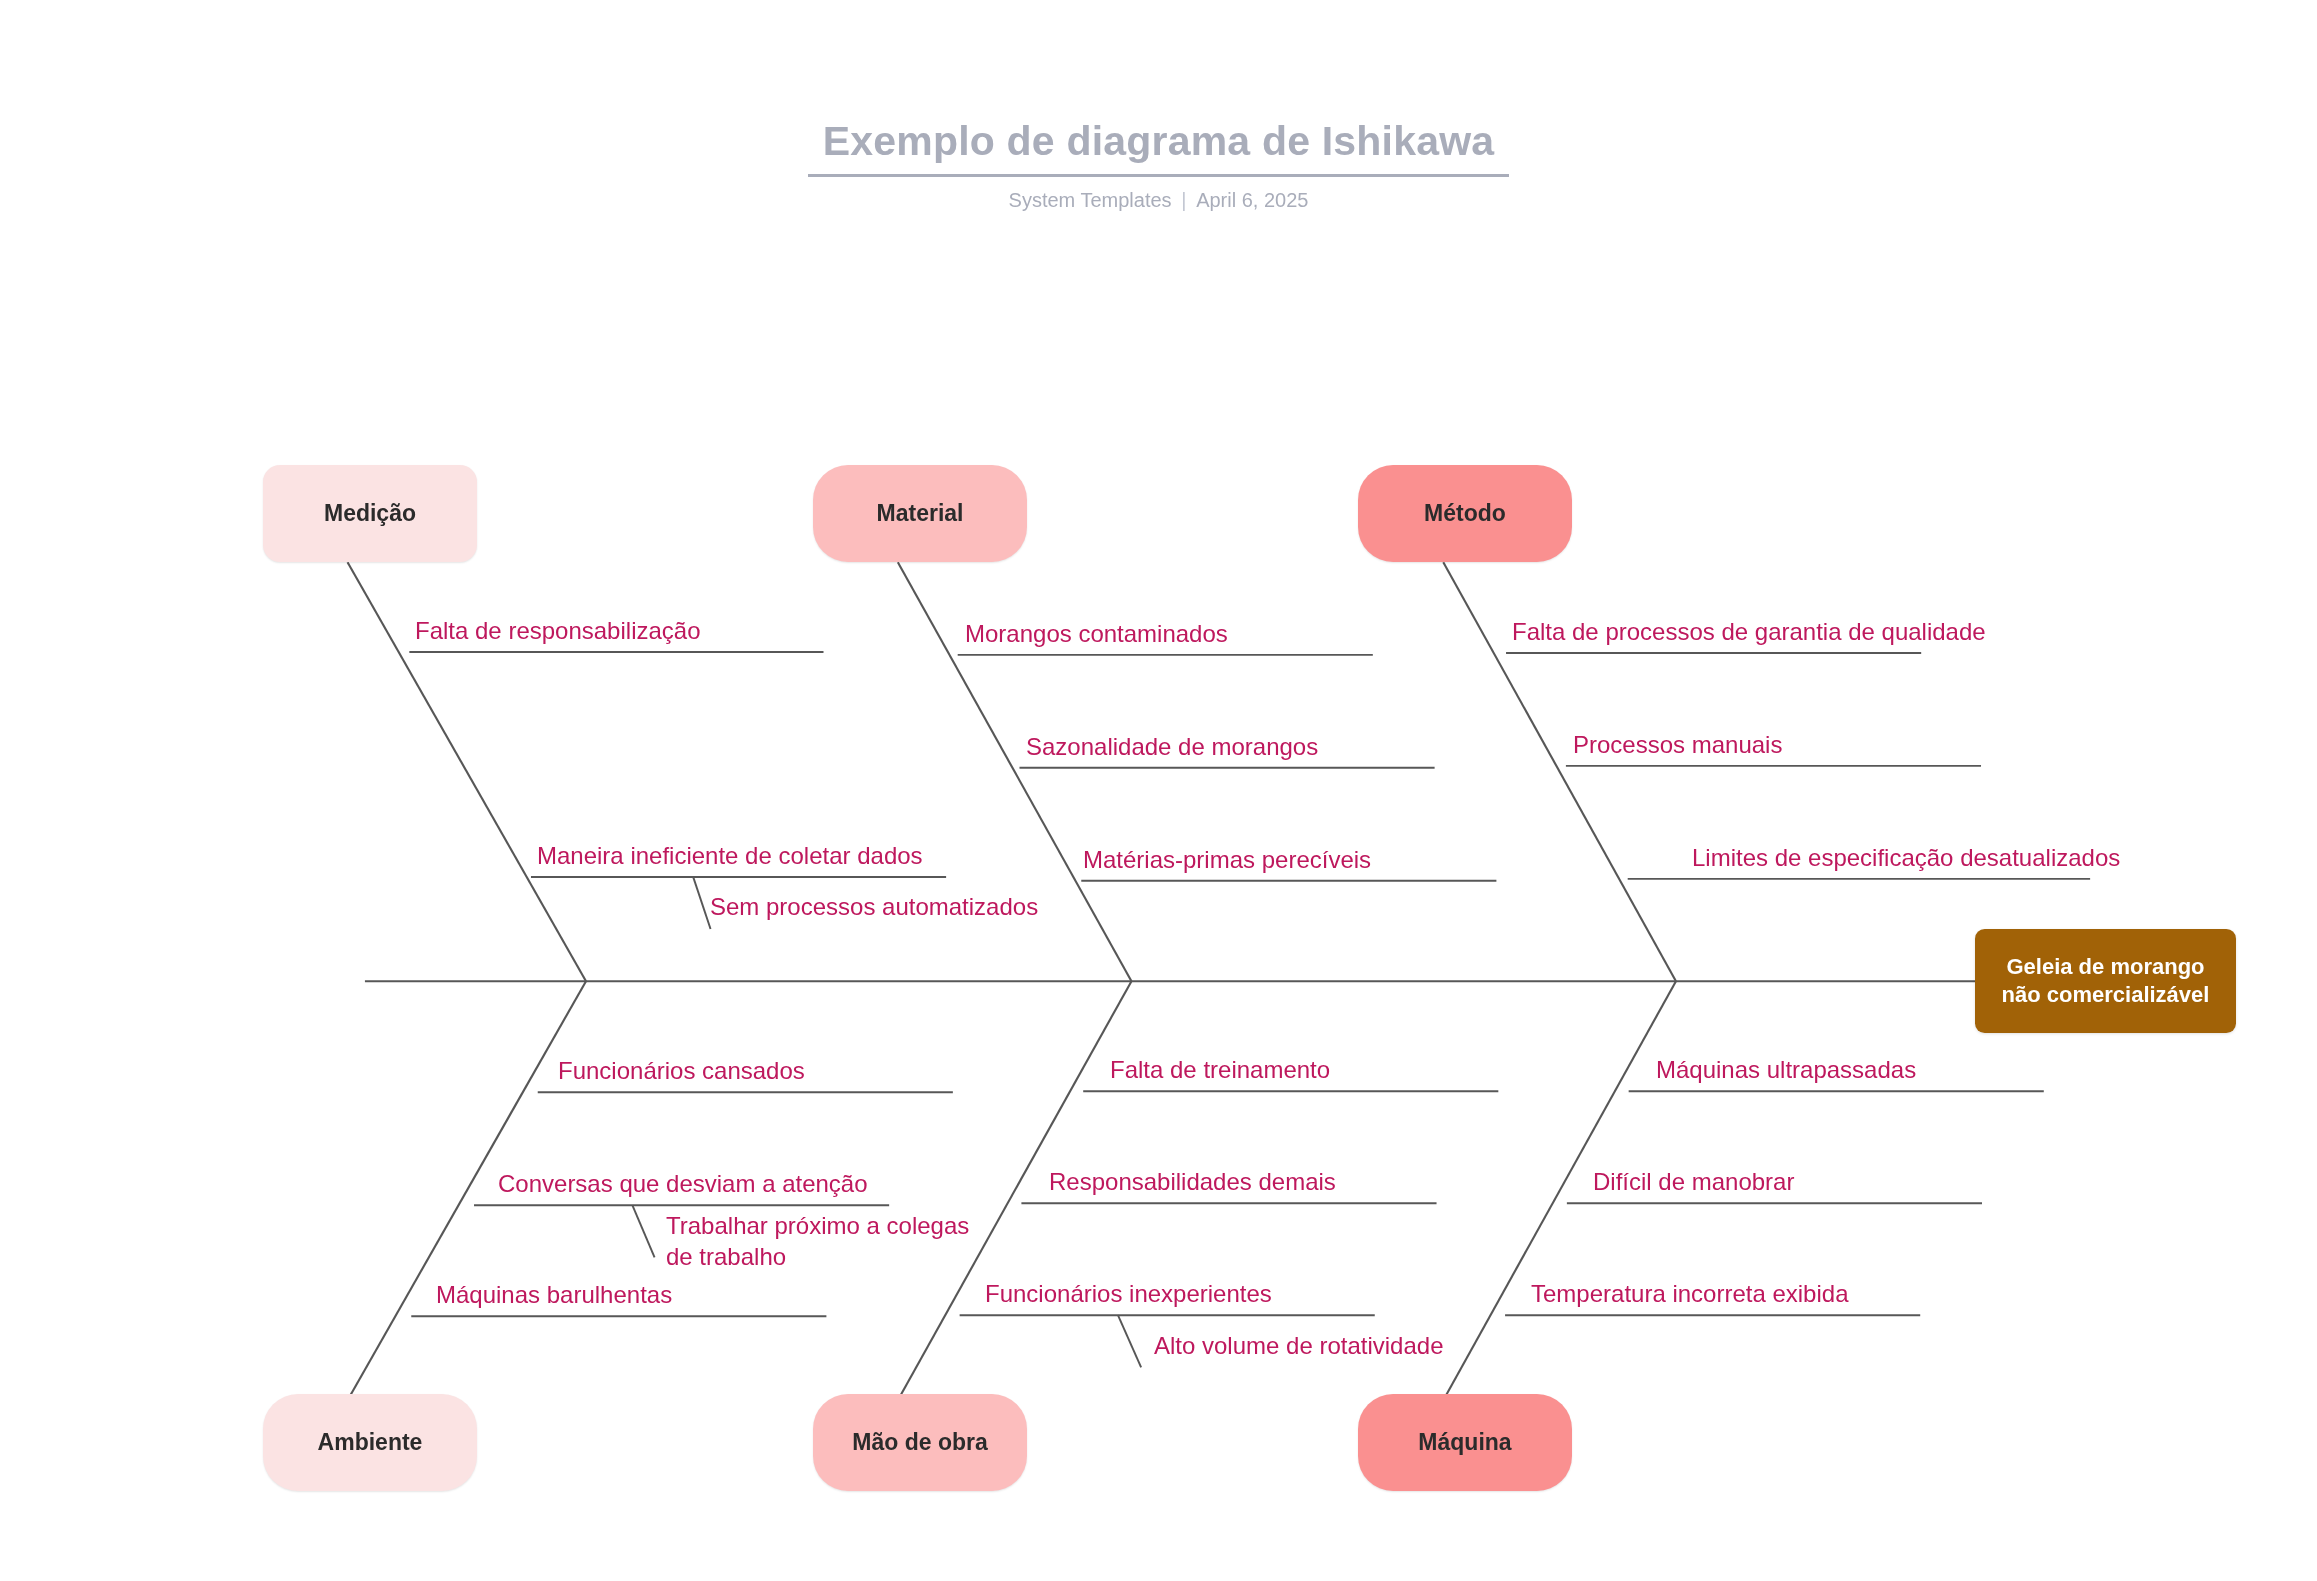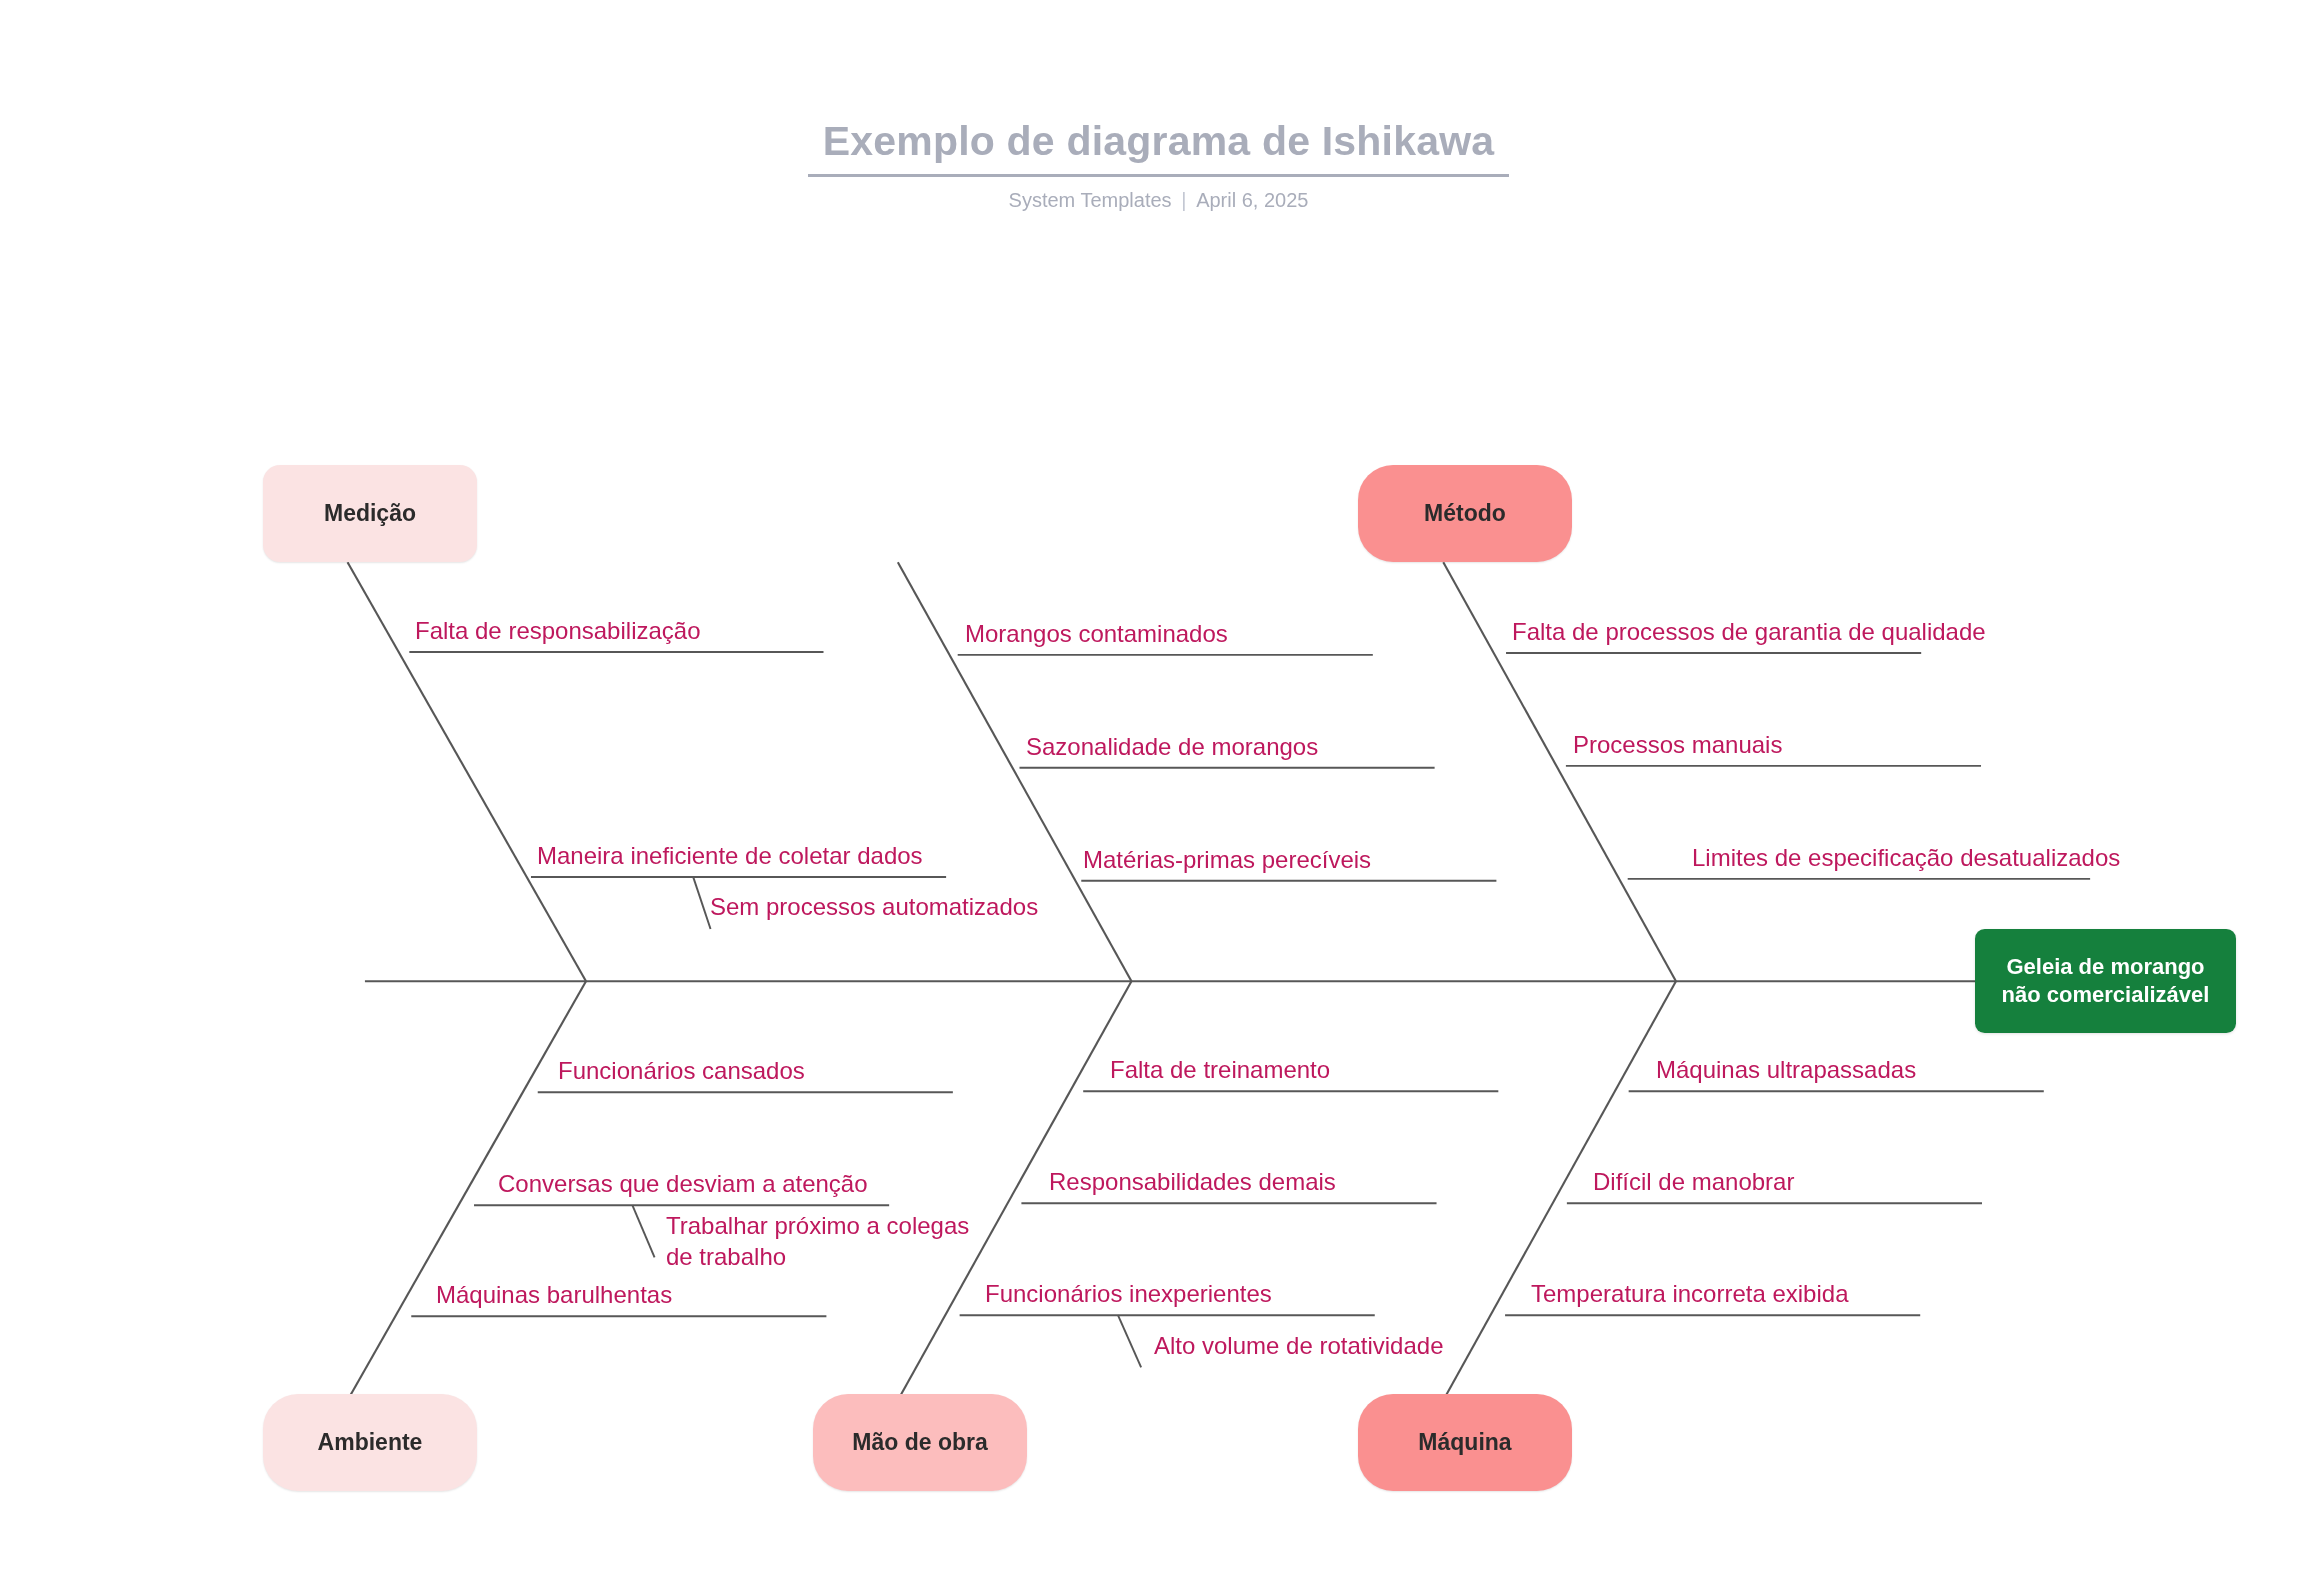"Material" div.category-box { html: none -> <div> <span>Material</span> </div> }
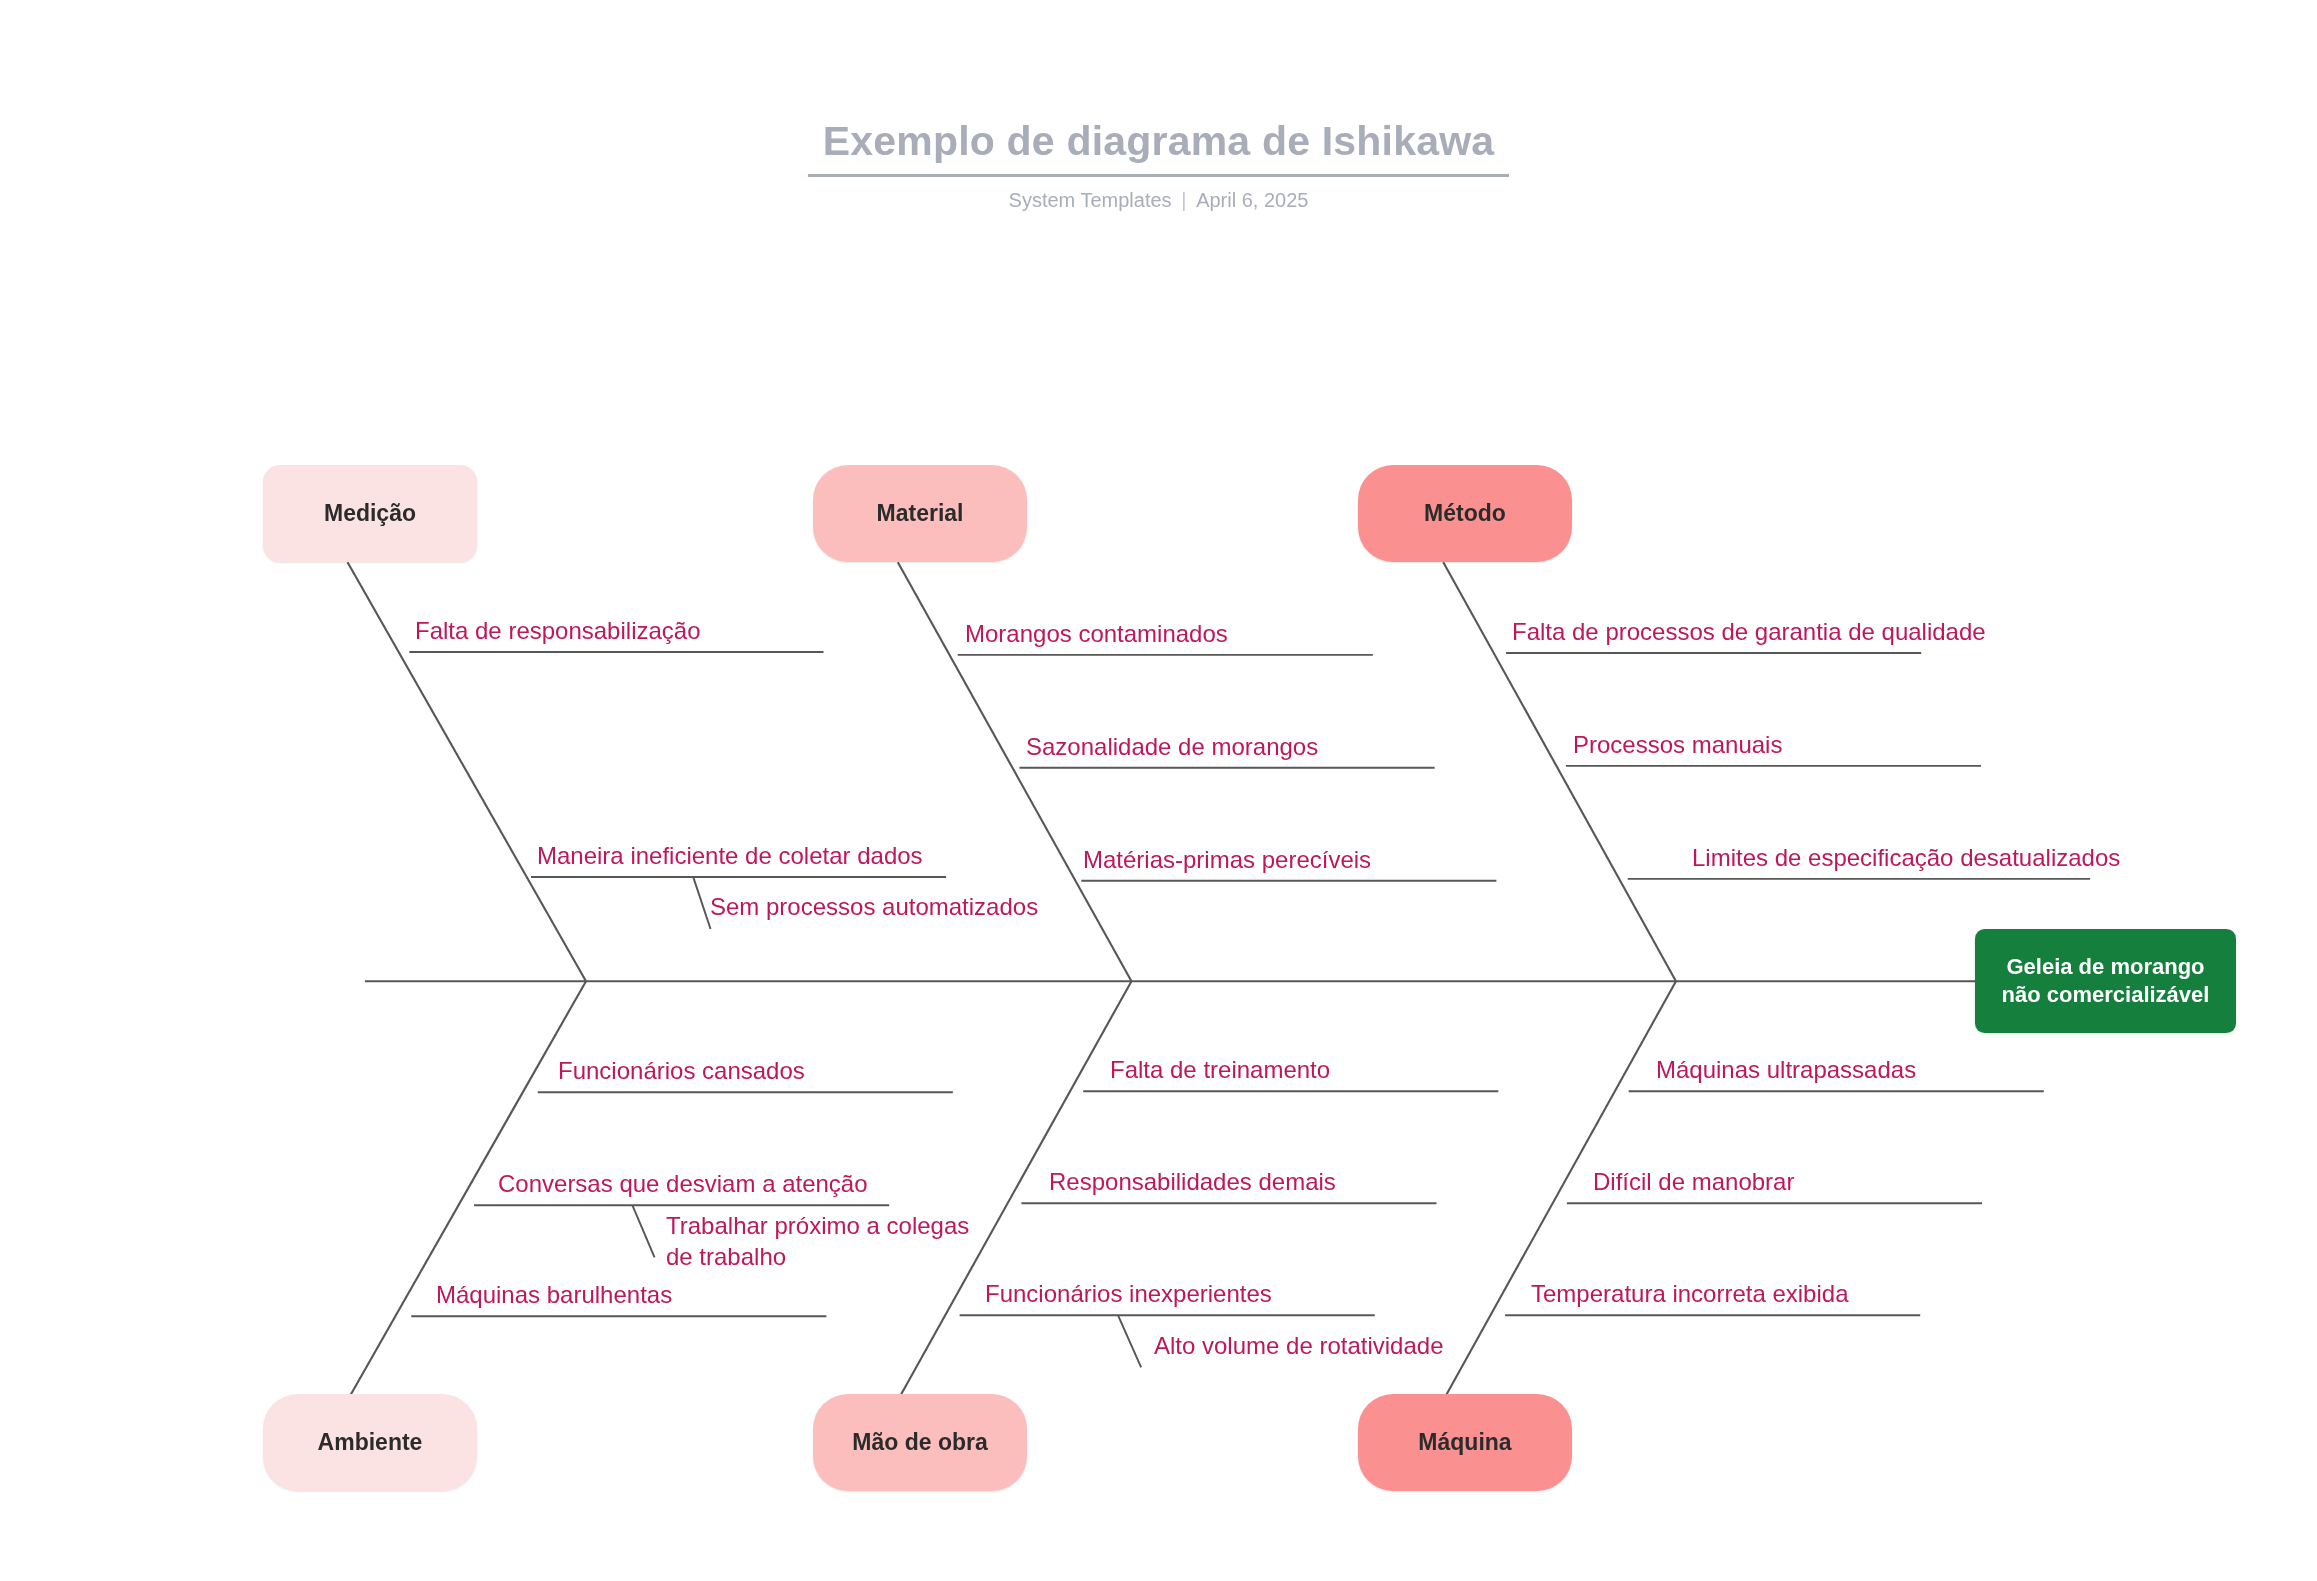"Geleia de morango não comercializável" div { background: #15803d -> #a16207 }
